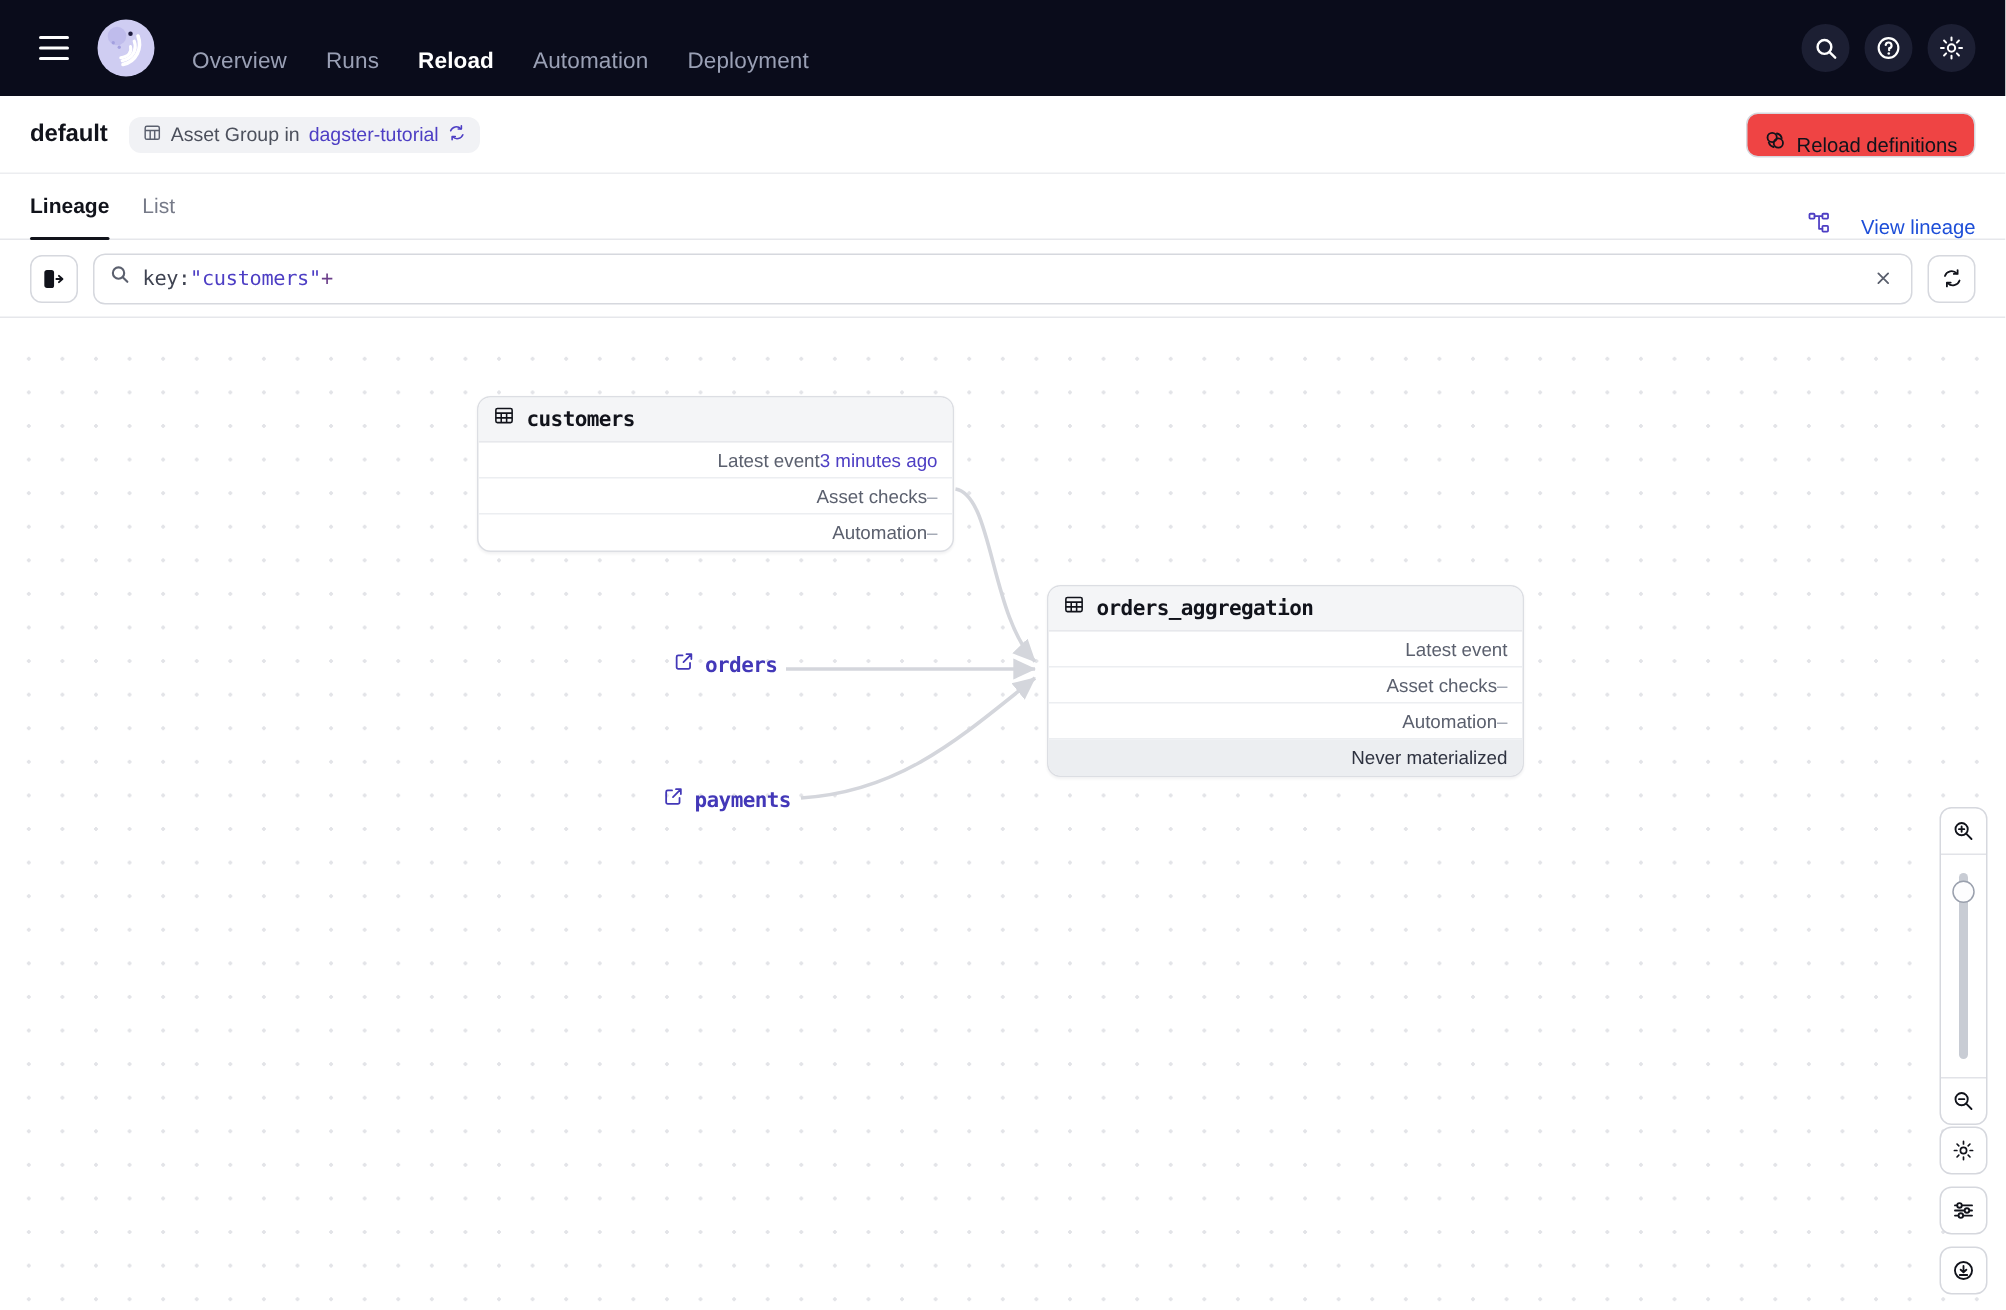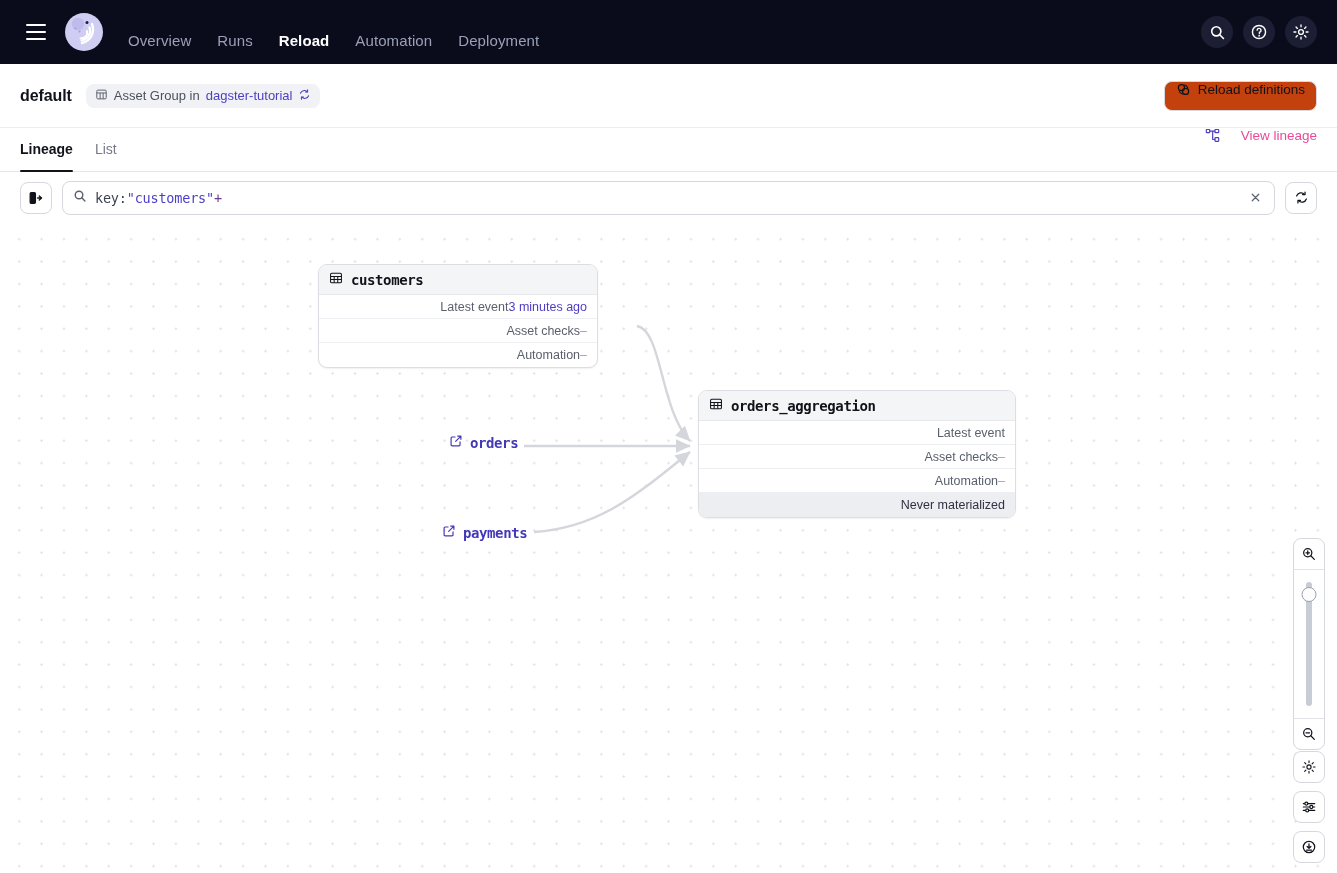"default" .pagehead { height: 64px -> 52px }
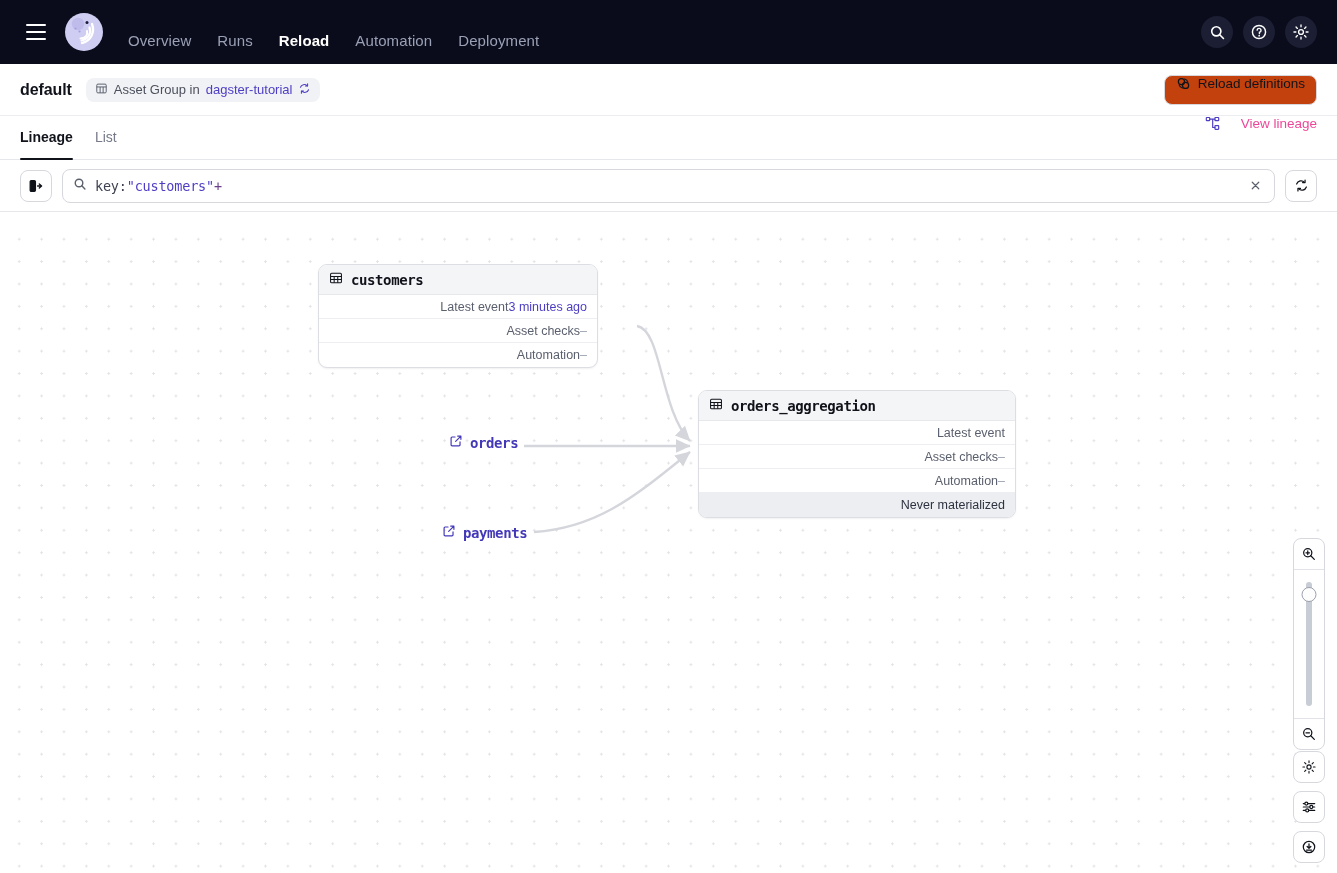"Reload definitions" .reloadbtn { align-items: flex-start -> flex-end; background: #c2410c -> #ef4444 }
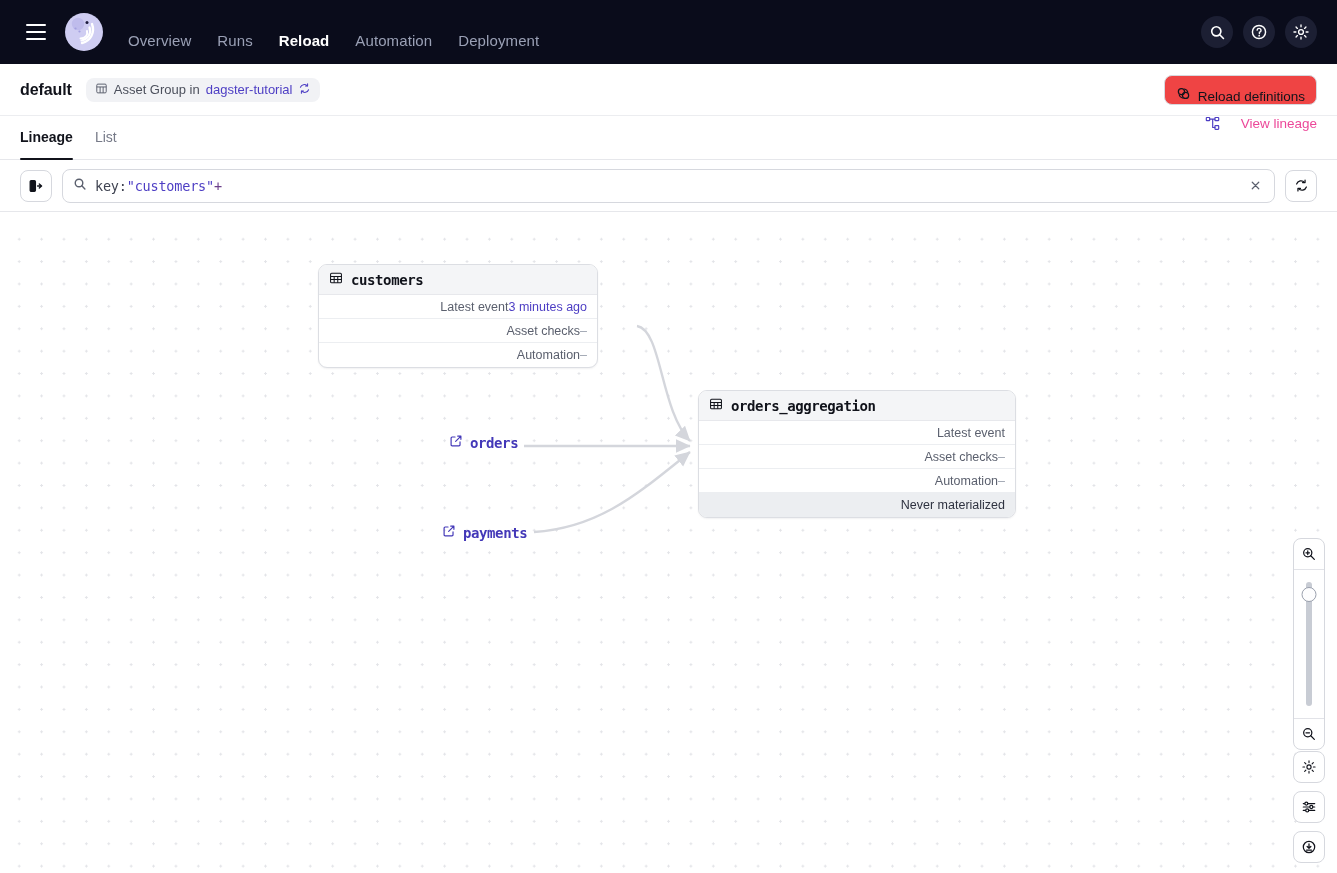"View lineage" .viewlineage { align-items: flex-start -> flex-end; color: #ec4899 -> #1d4ed8 }
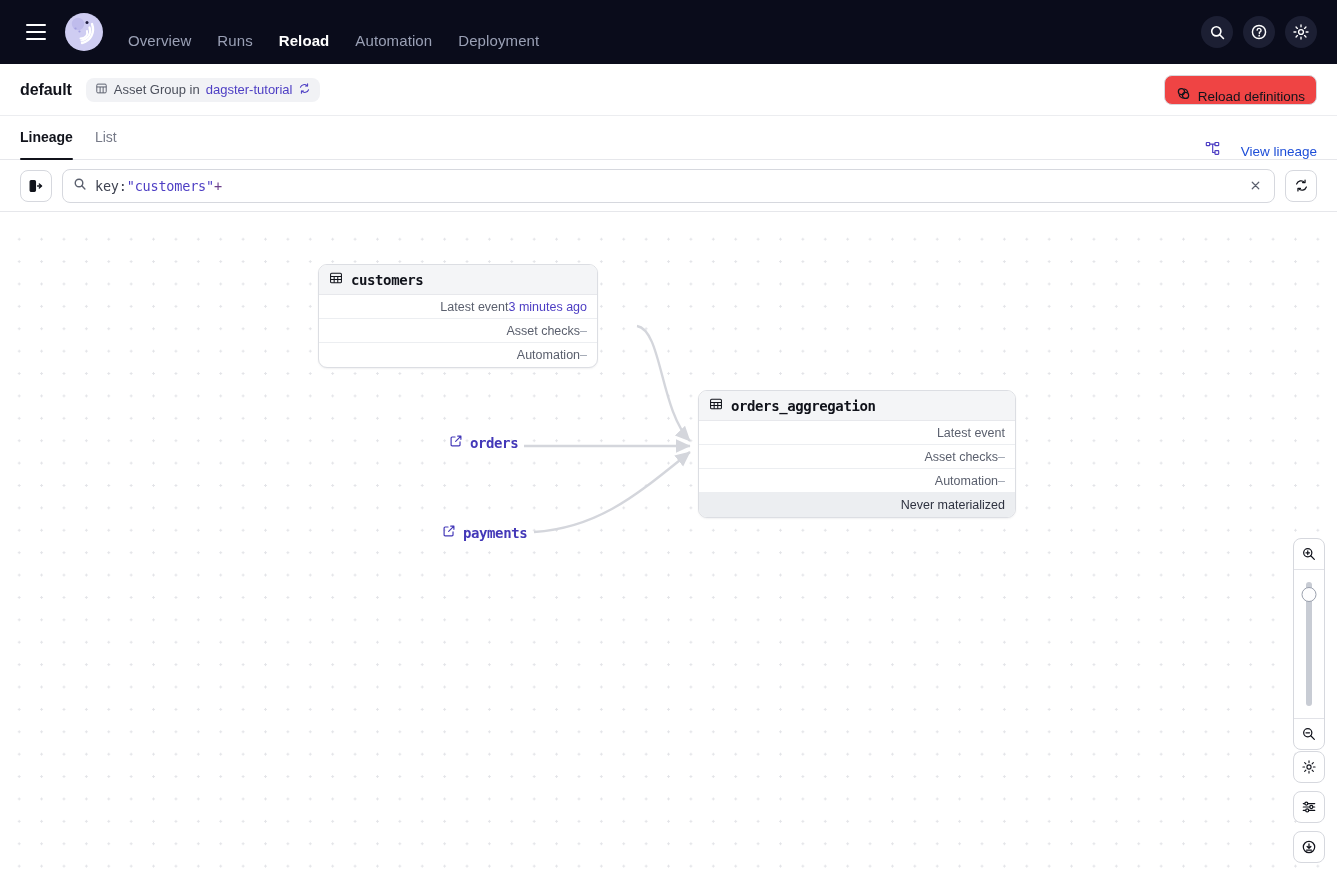"customers" div.node { width: 280px -> 318px }
